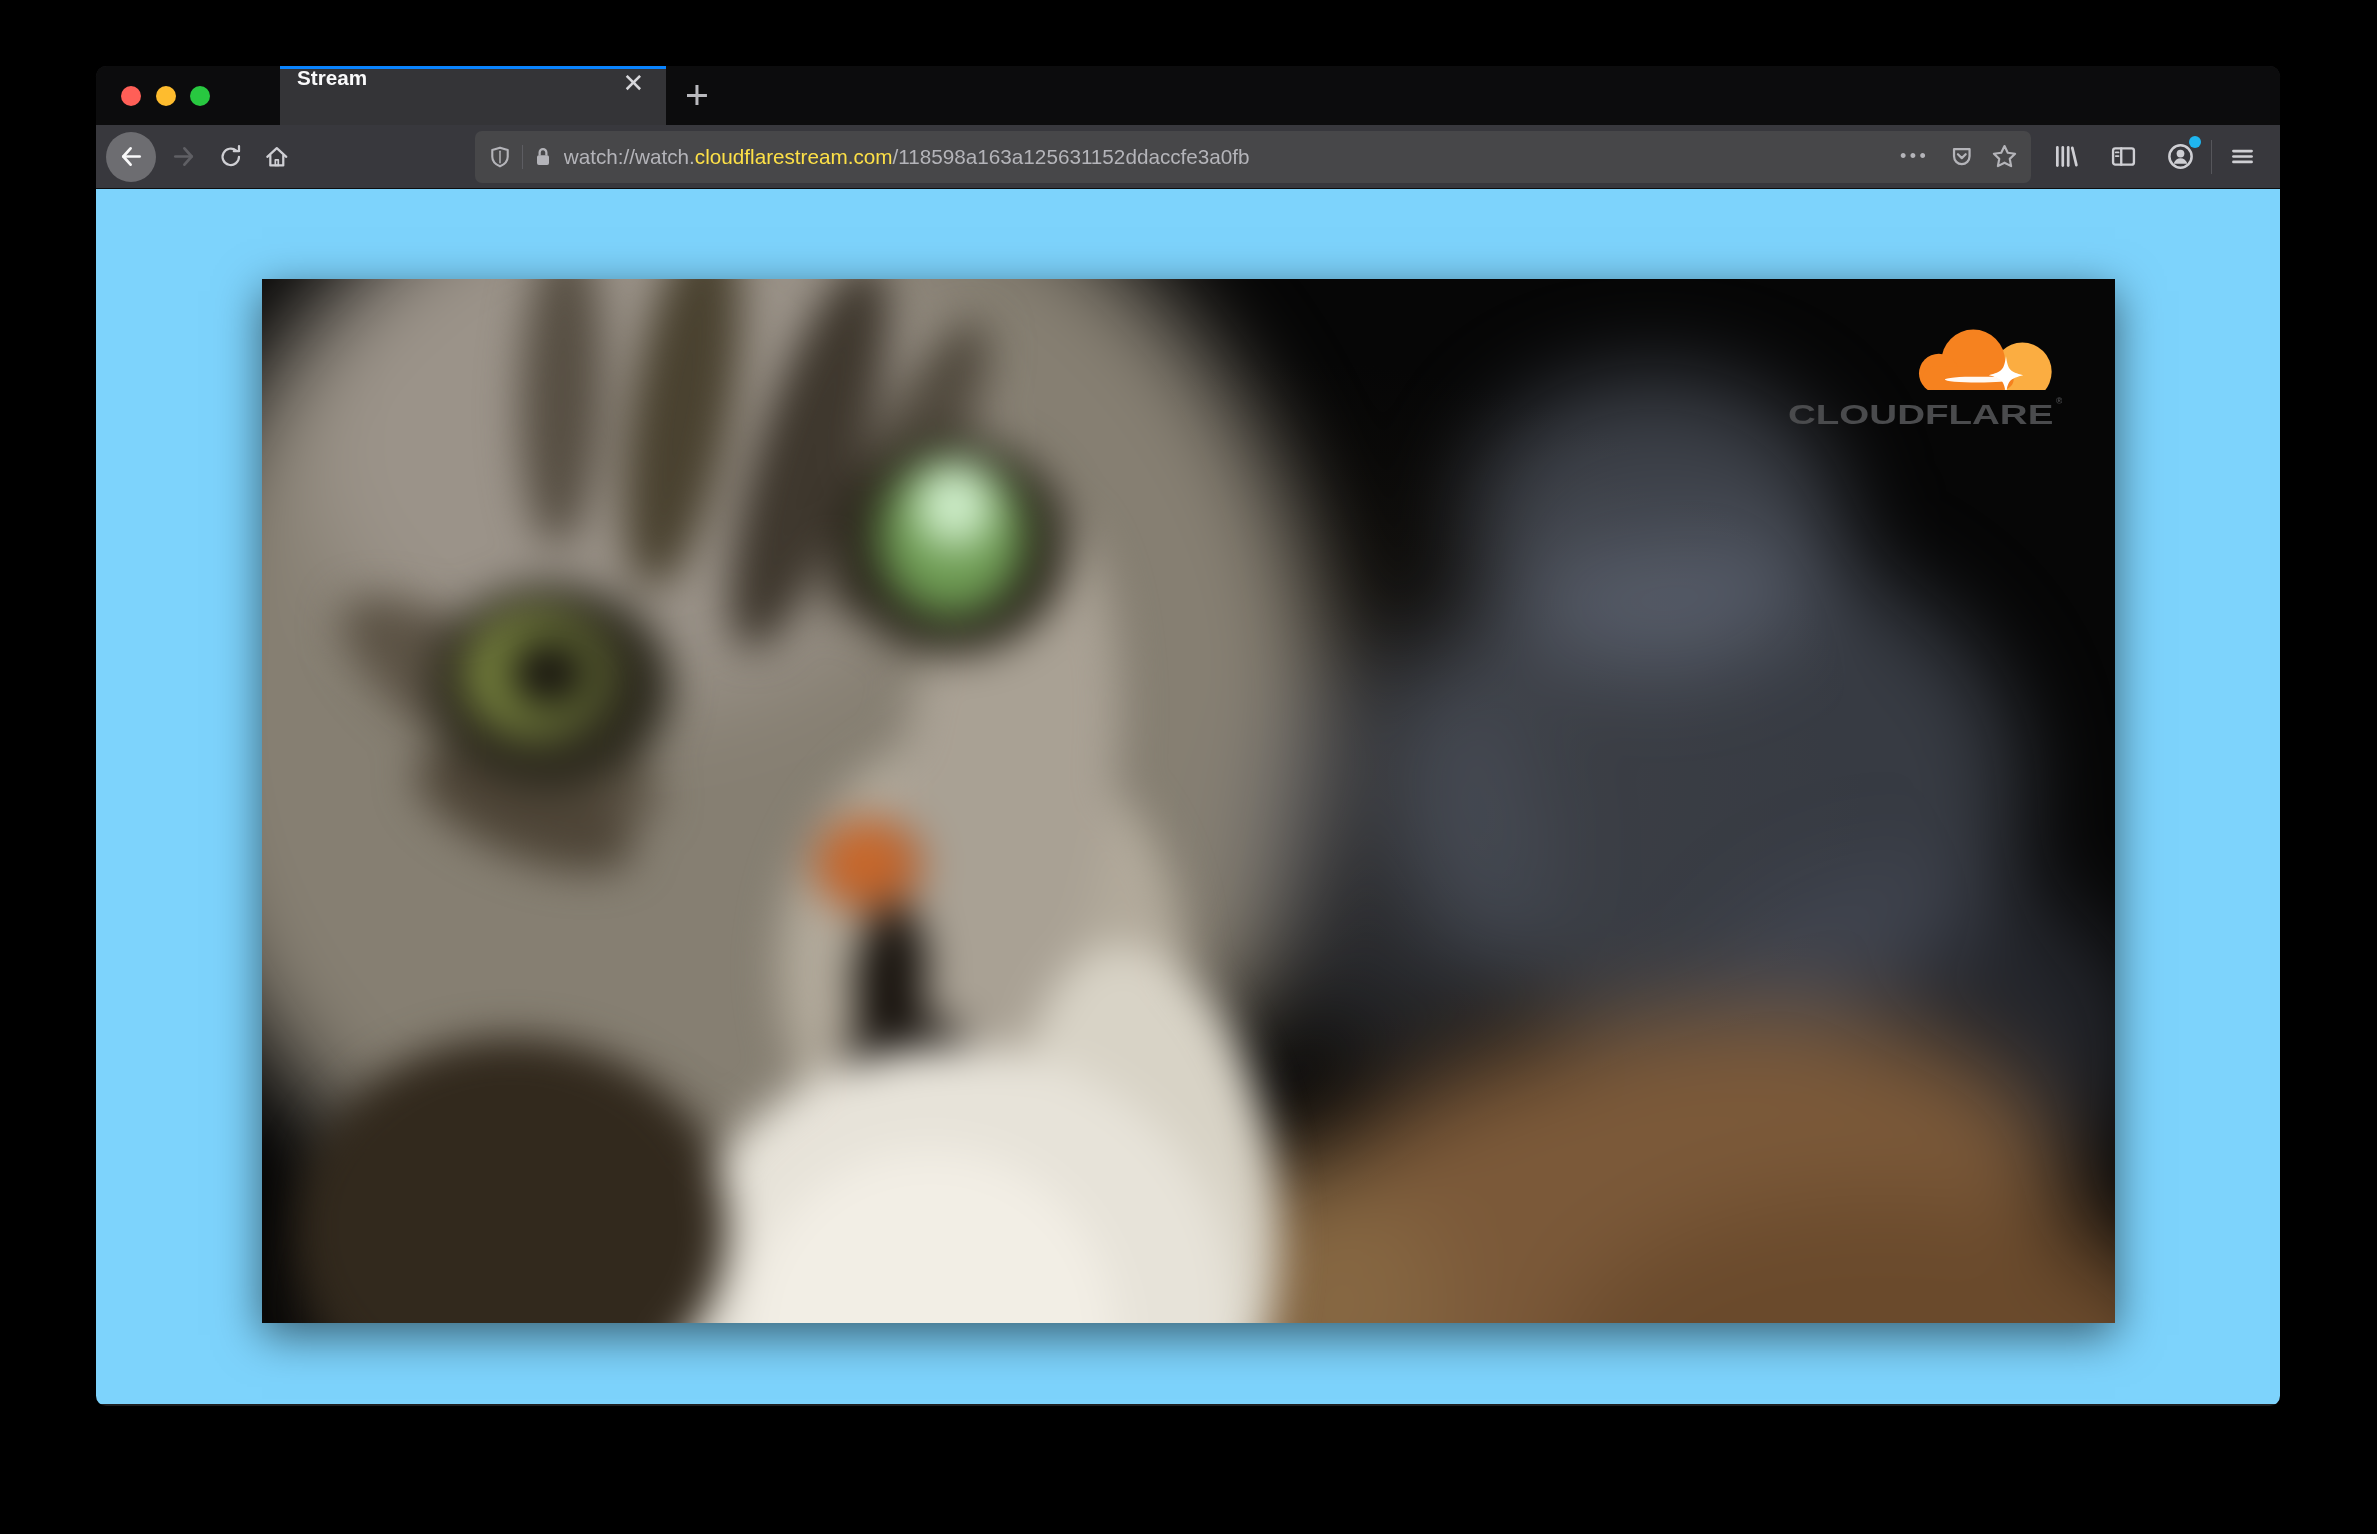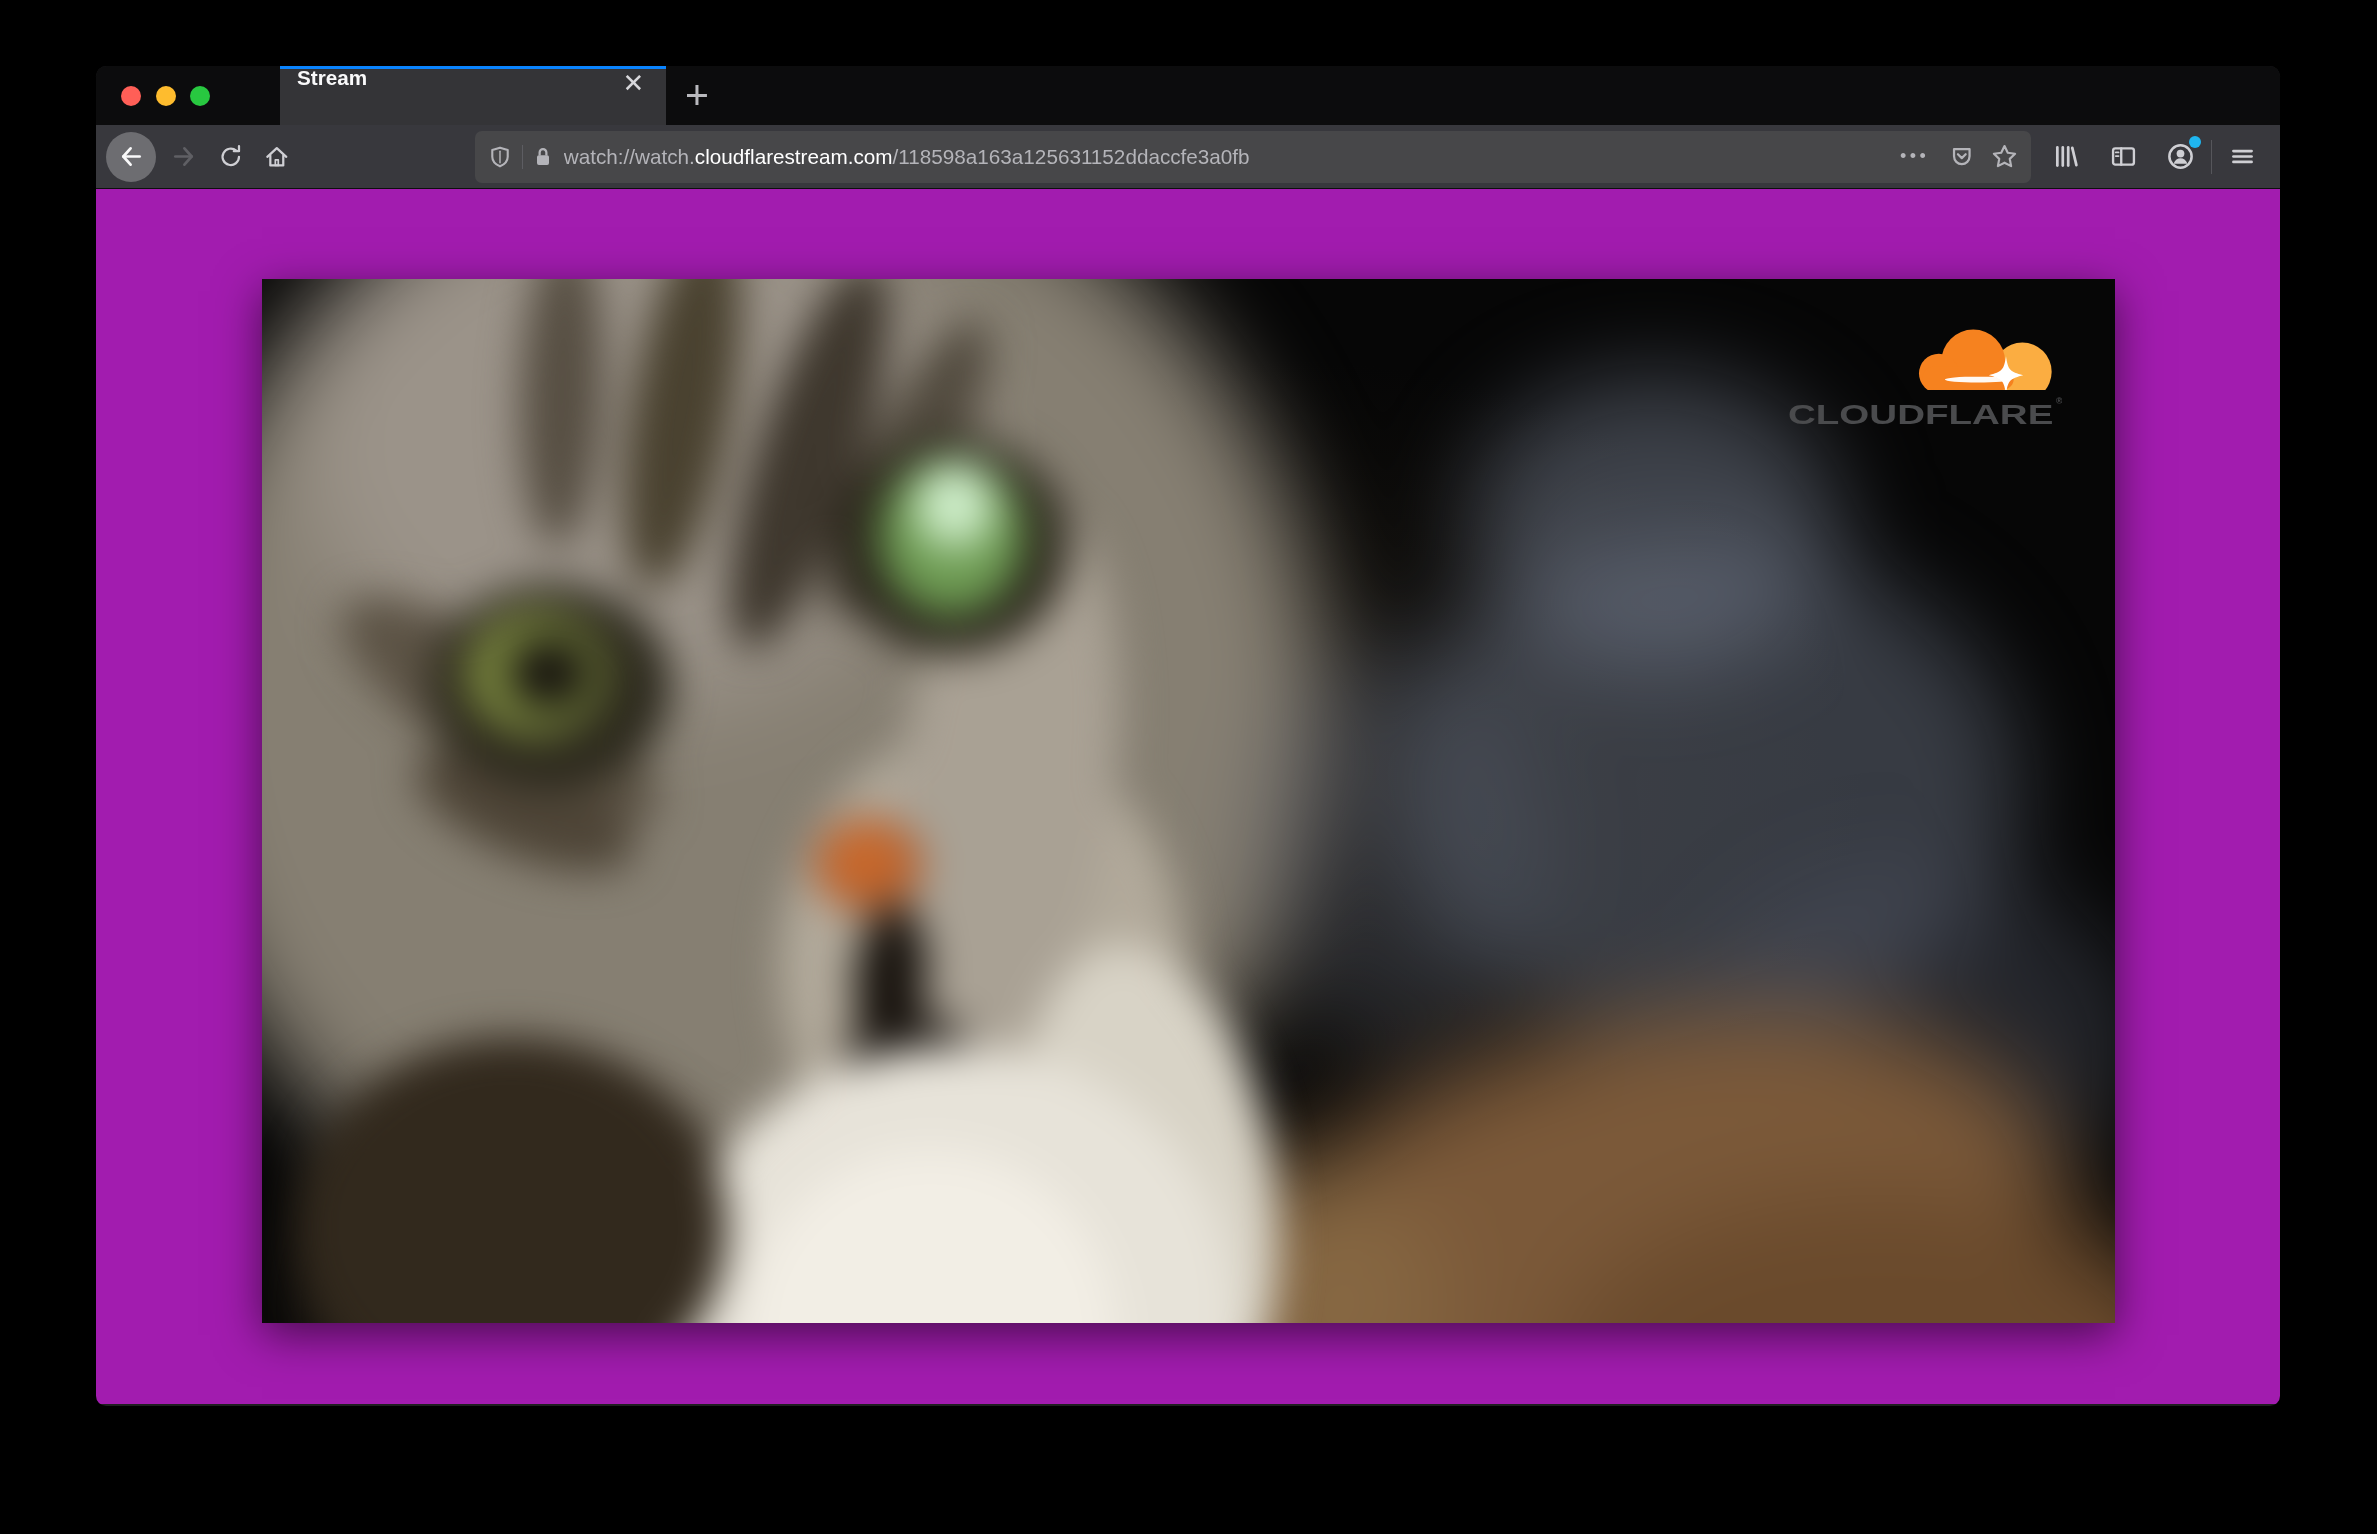"cloudflarestream.com" .url-text .domain { color: #ffffff -> #fde047 }
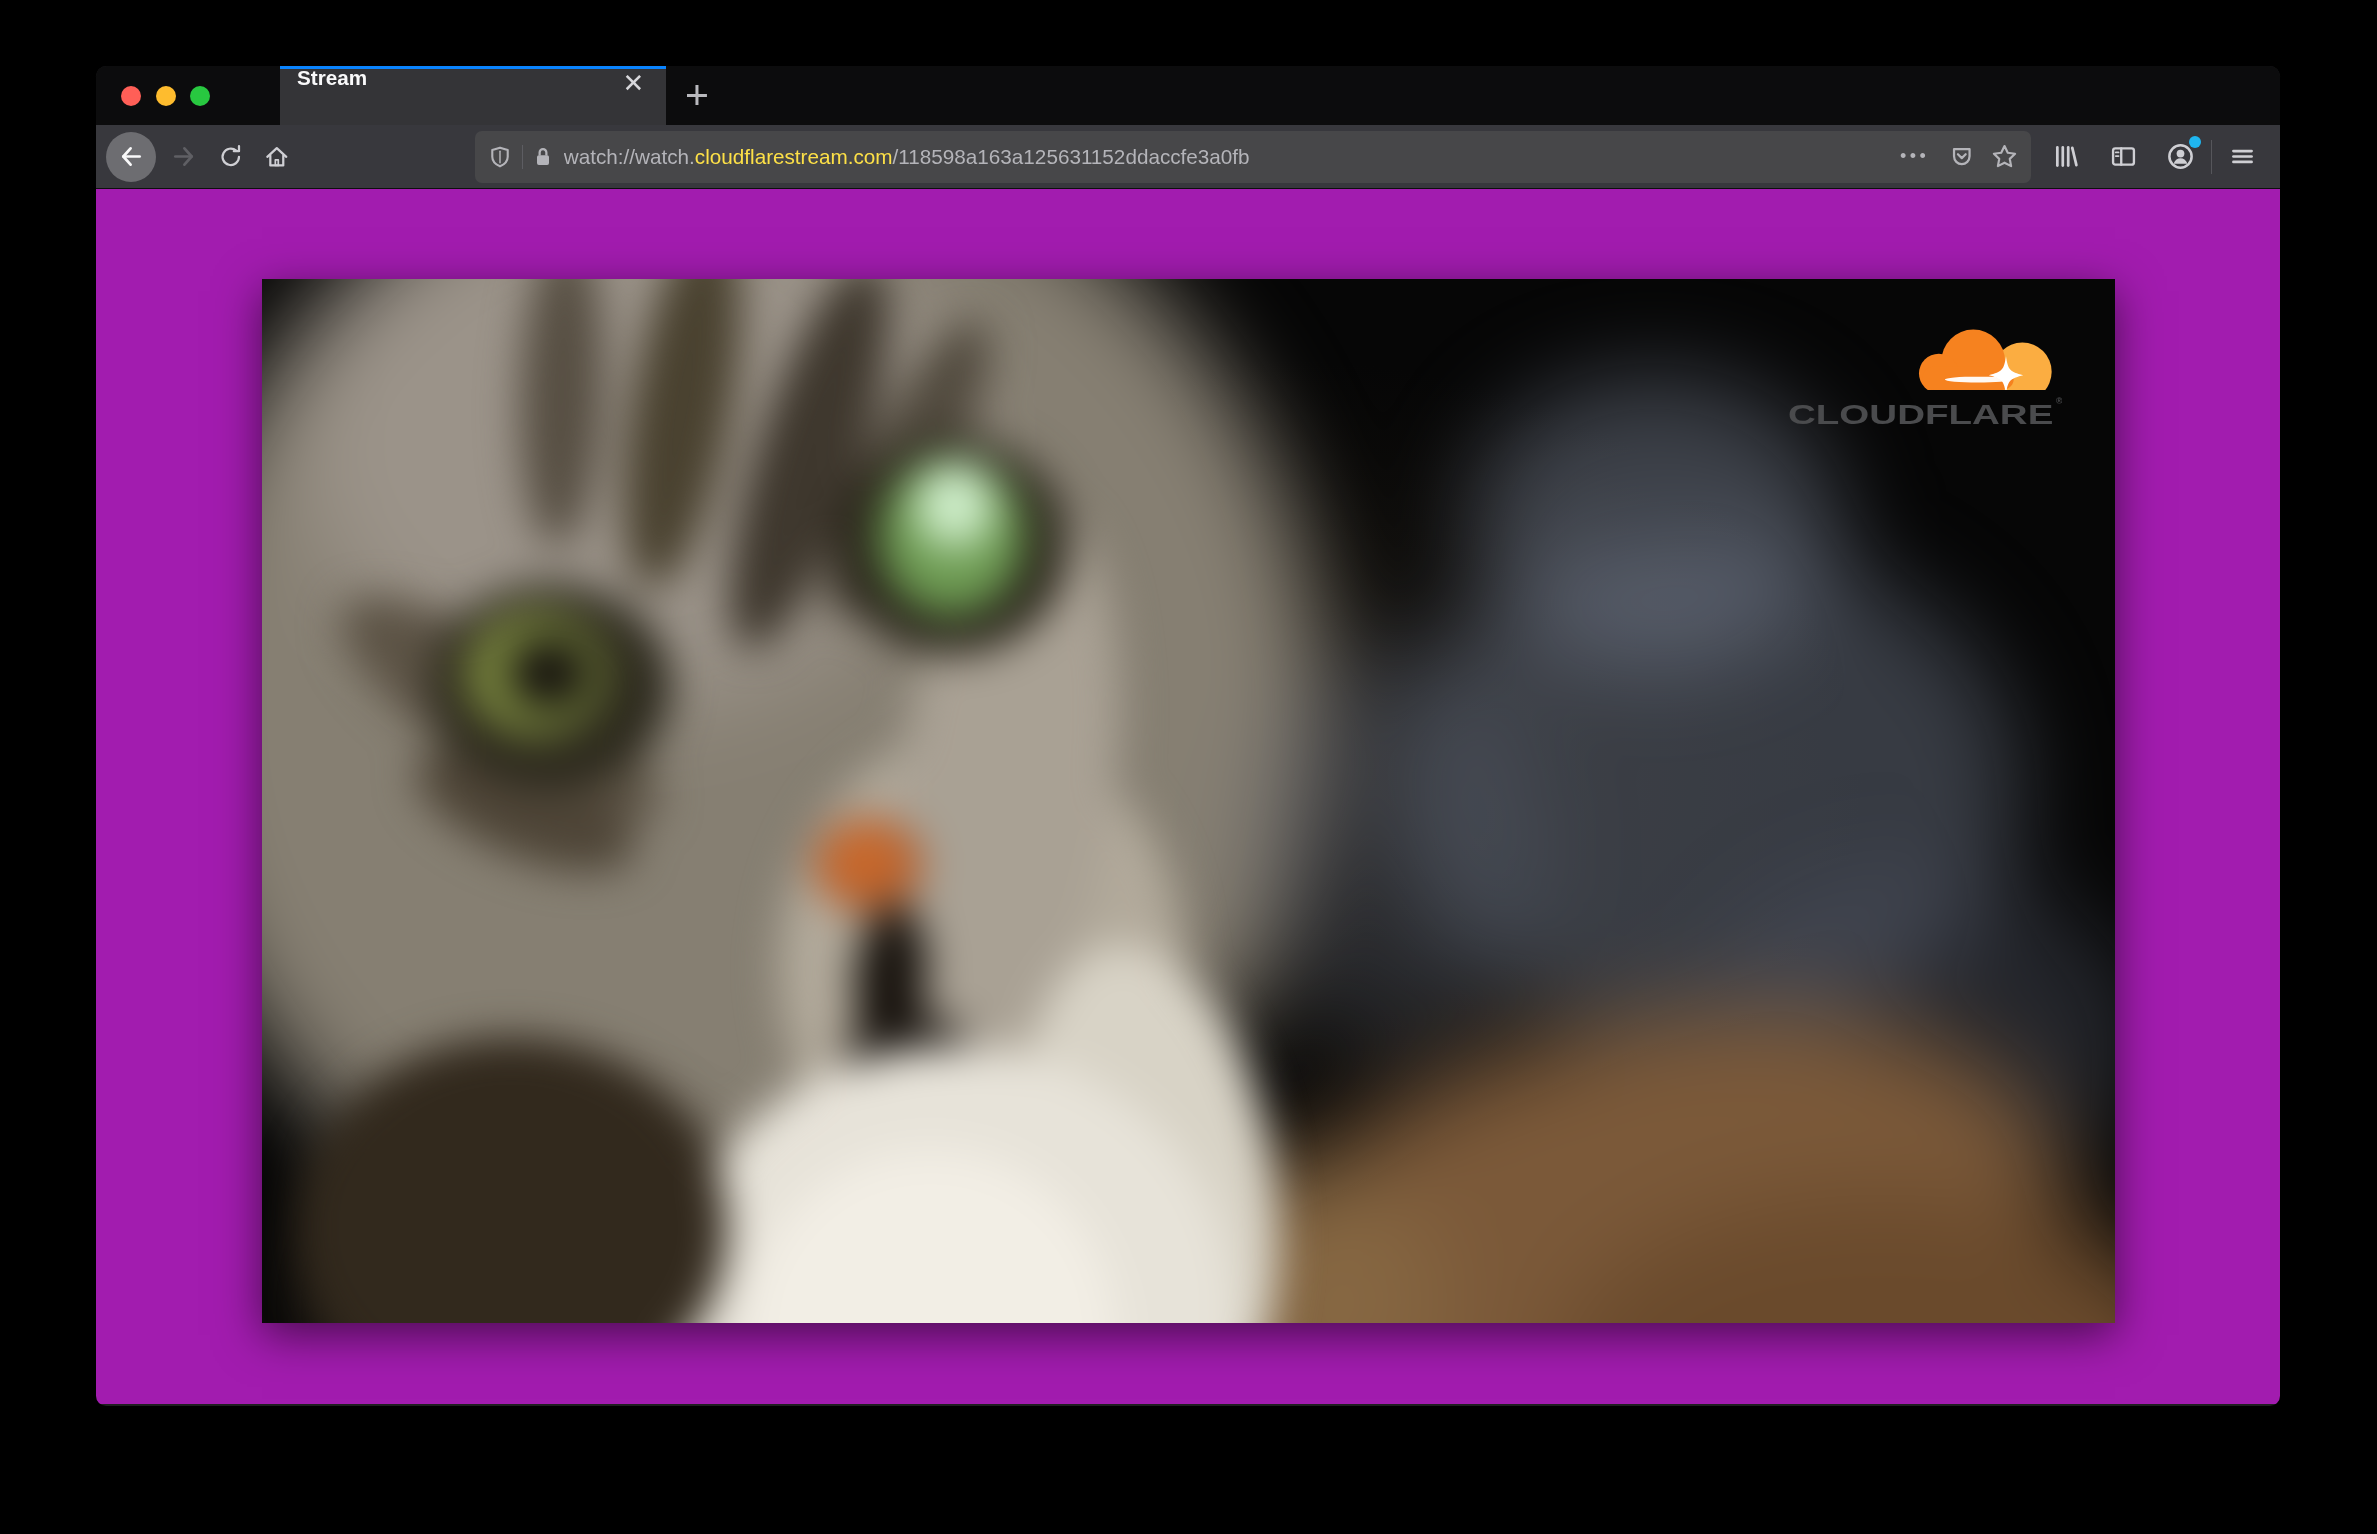"CLOUDFLARE" .content { background: #a21caf -> #7dd3fc }
